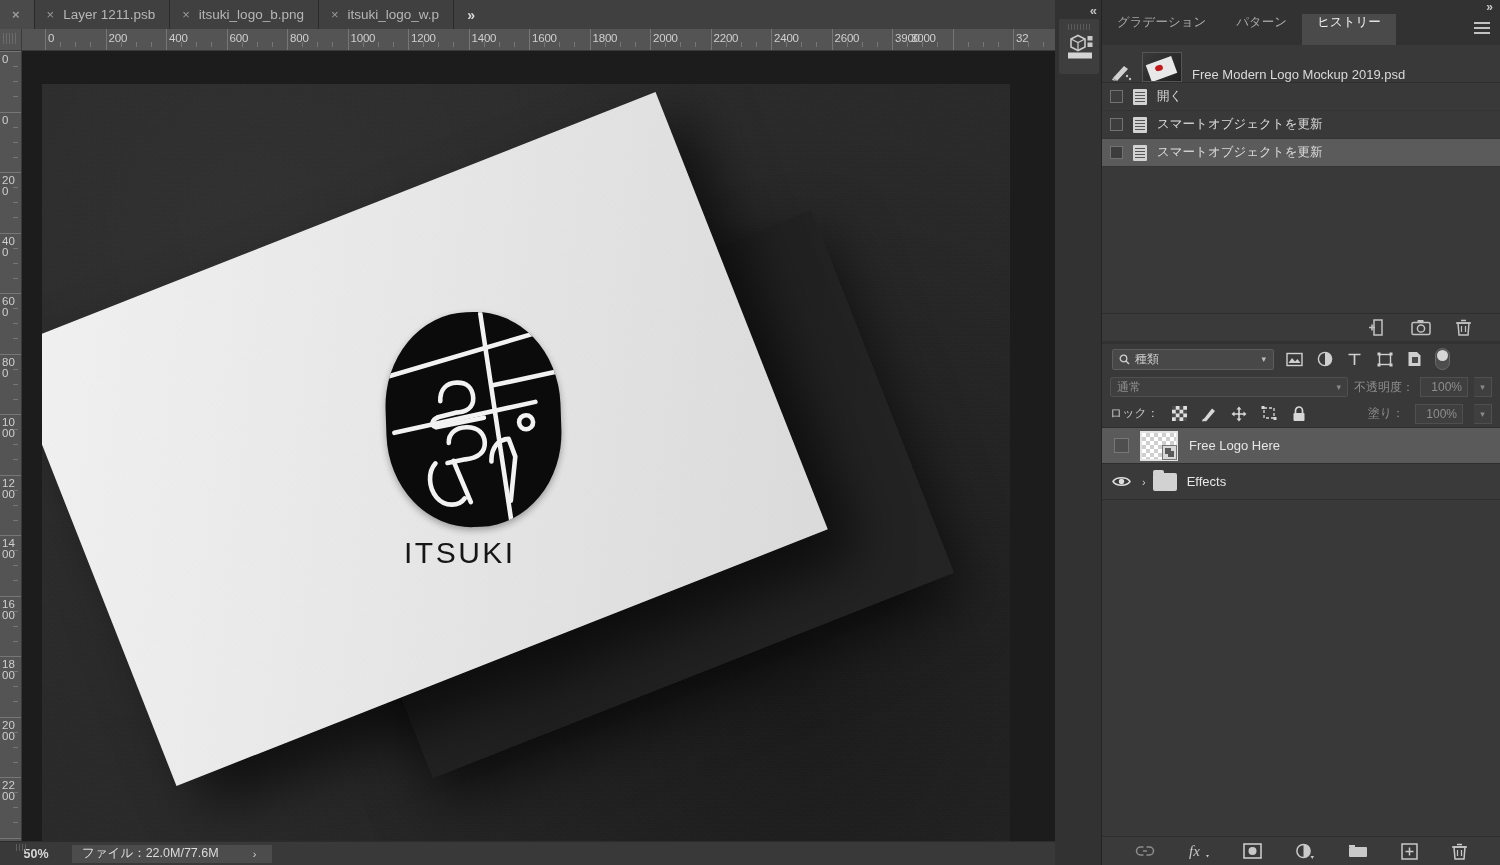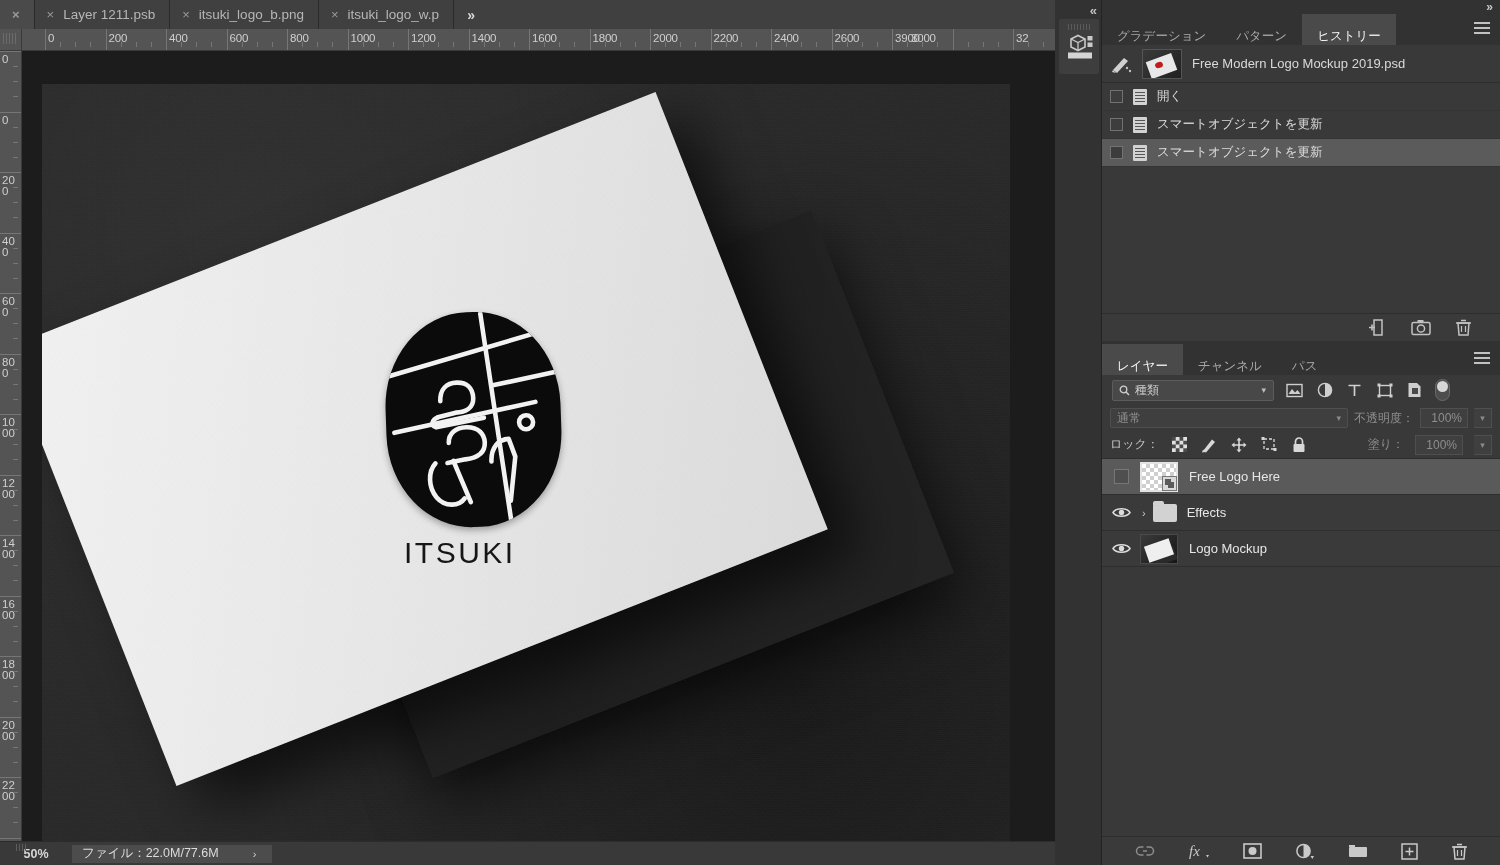"グラデーション" .ptab { align-items: flex-end -> flex-start }
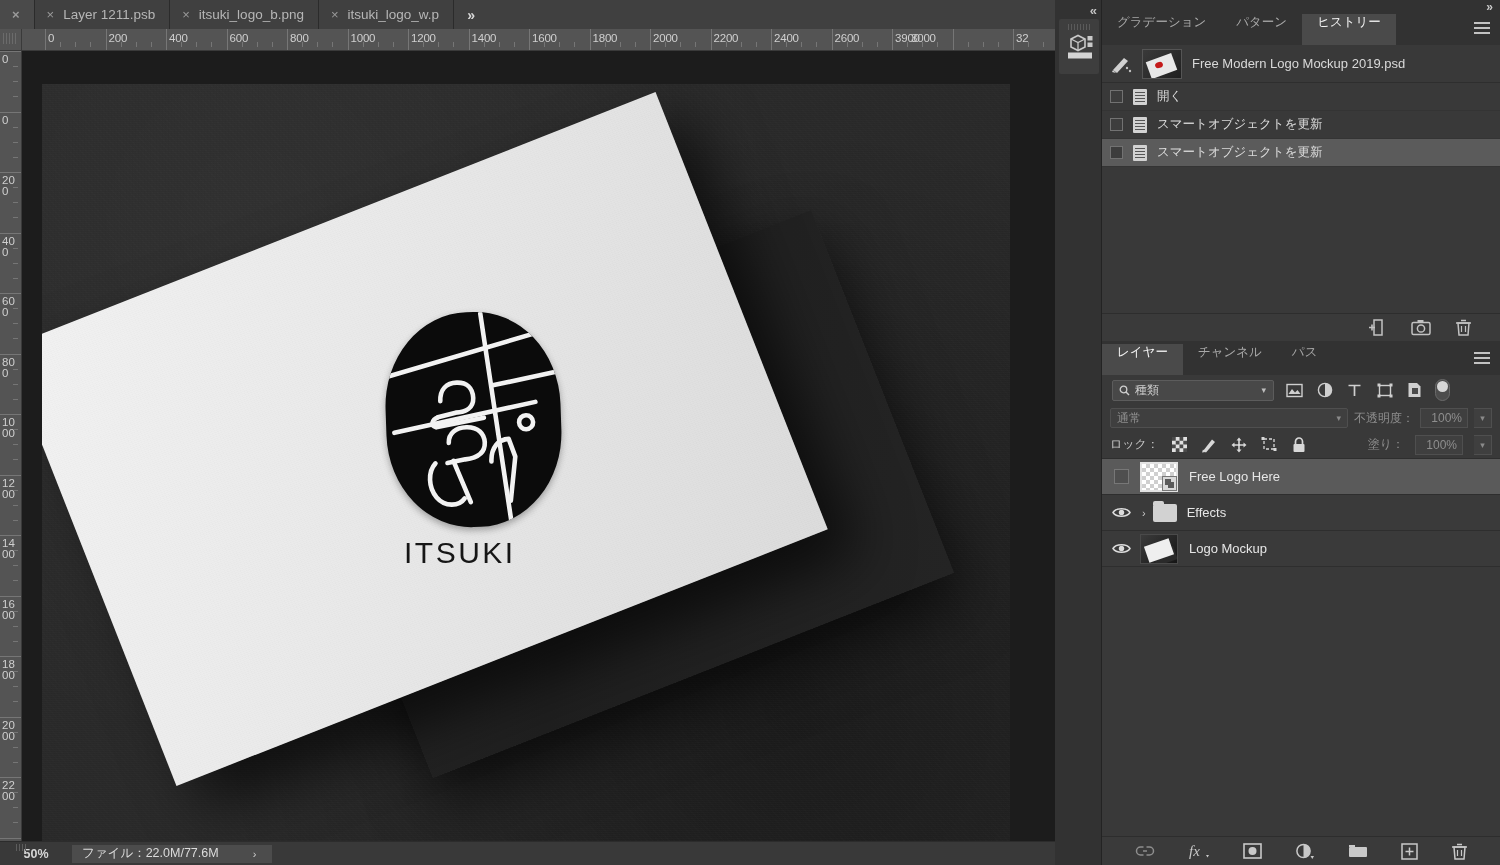"Free Modern Logo Mockup 2019.psd" .hist-snapshot { align-items: center -> flex-end }
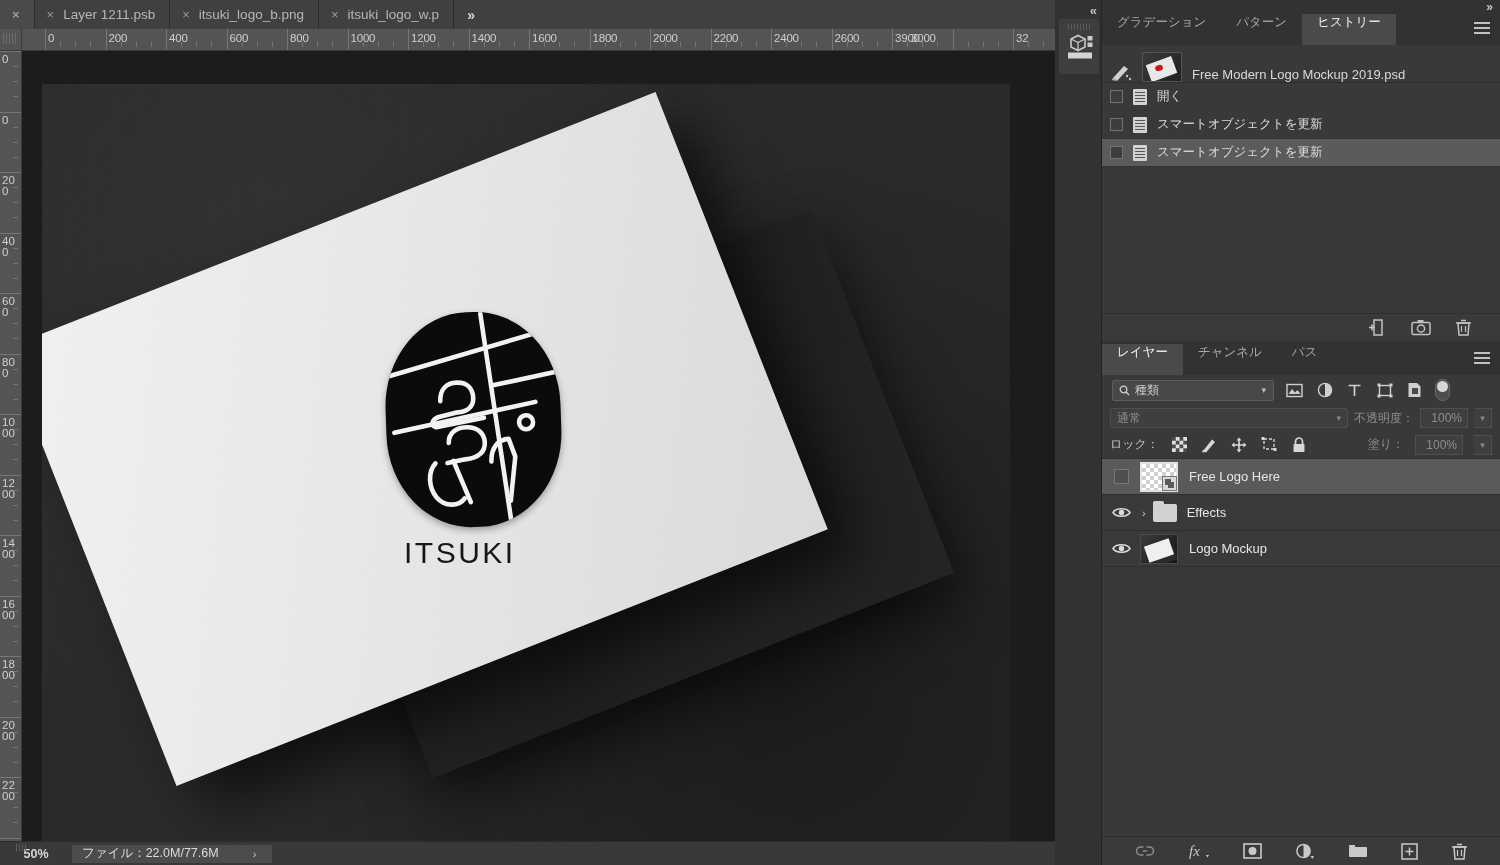"レイヤー" div.panel-tabs { html: <div> <div> <span>レイヤー</span> </div> <div> <span>チャンネル</span> </div> <div> <span>パス</span> </div> <div></div> </div> -> none }
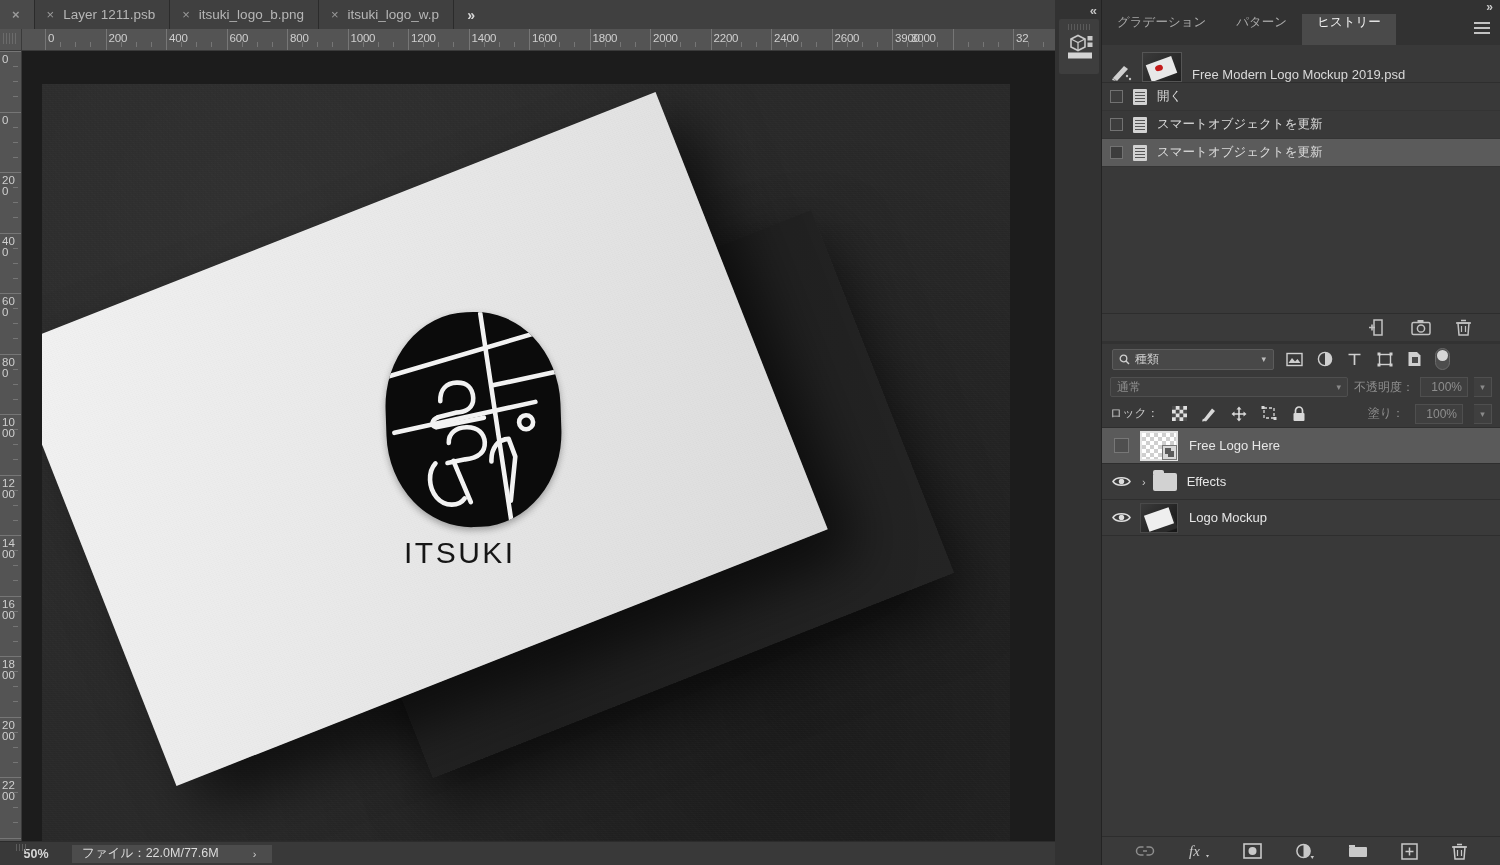"Logo Mockup" div.layer-row { html: <div> <div> <svg> <path></path> <circle></circle> </svg> </div> <div> <div></div> <div></div> </div> <span>Logo Mockup</span> </div> -> none }
